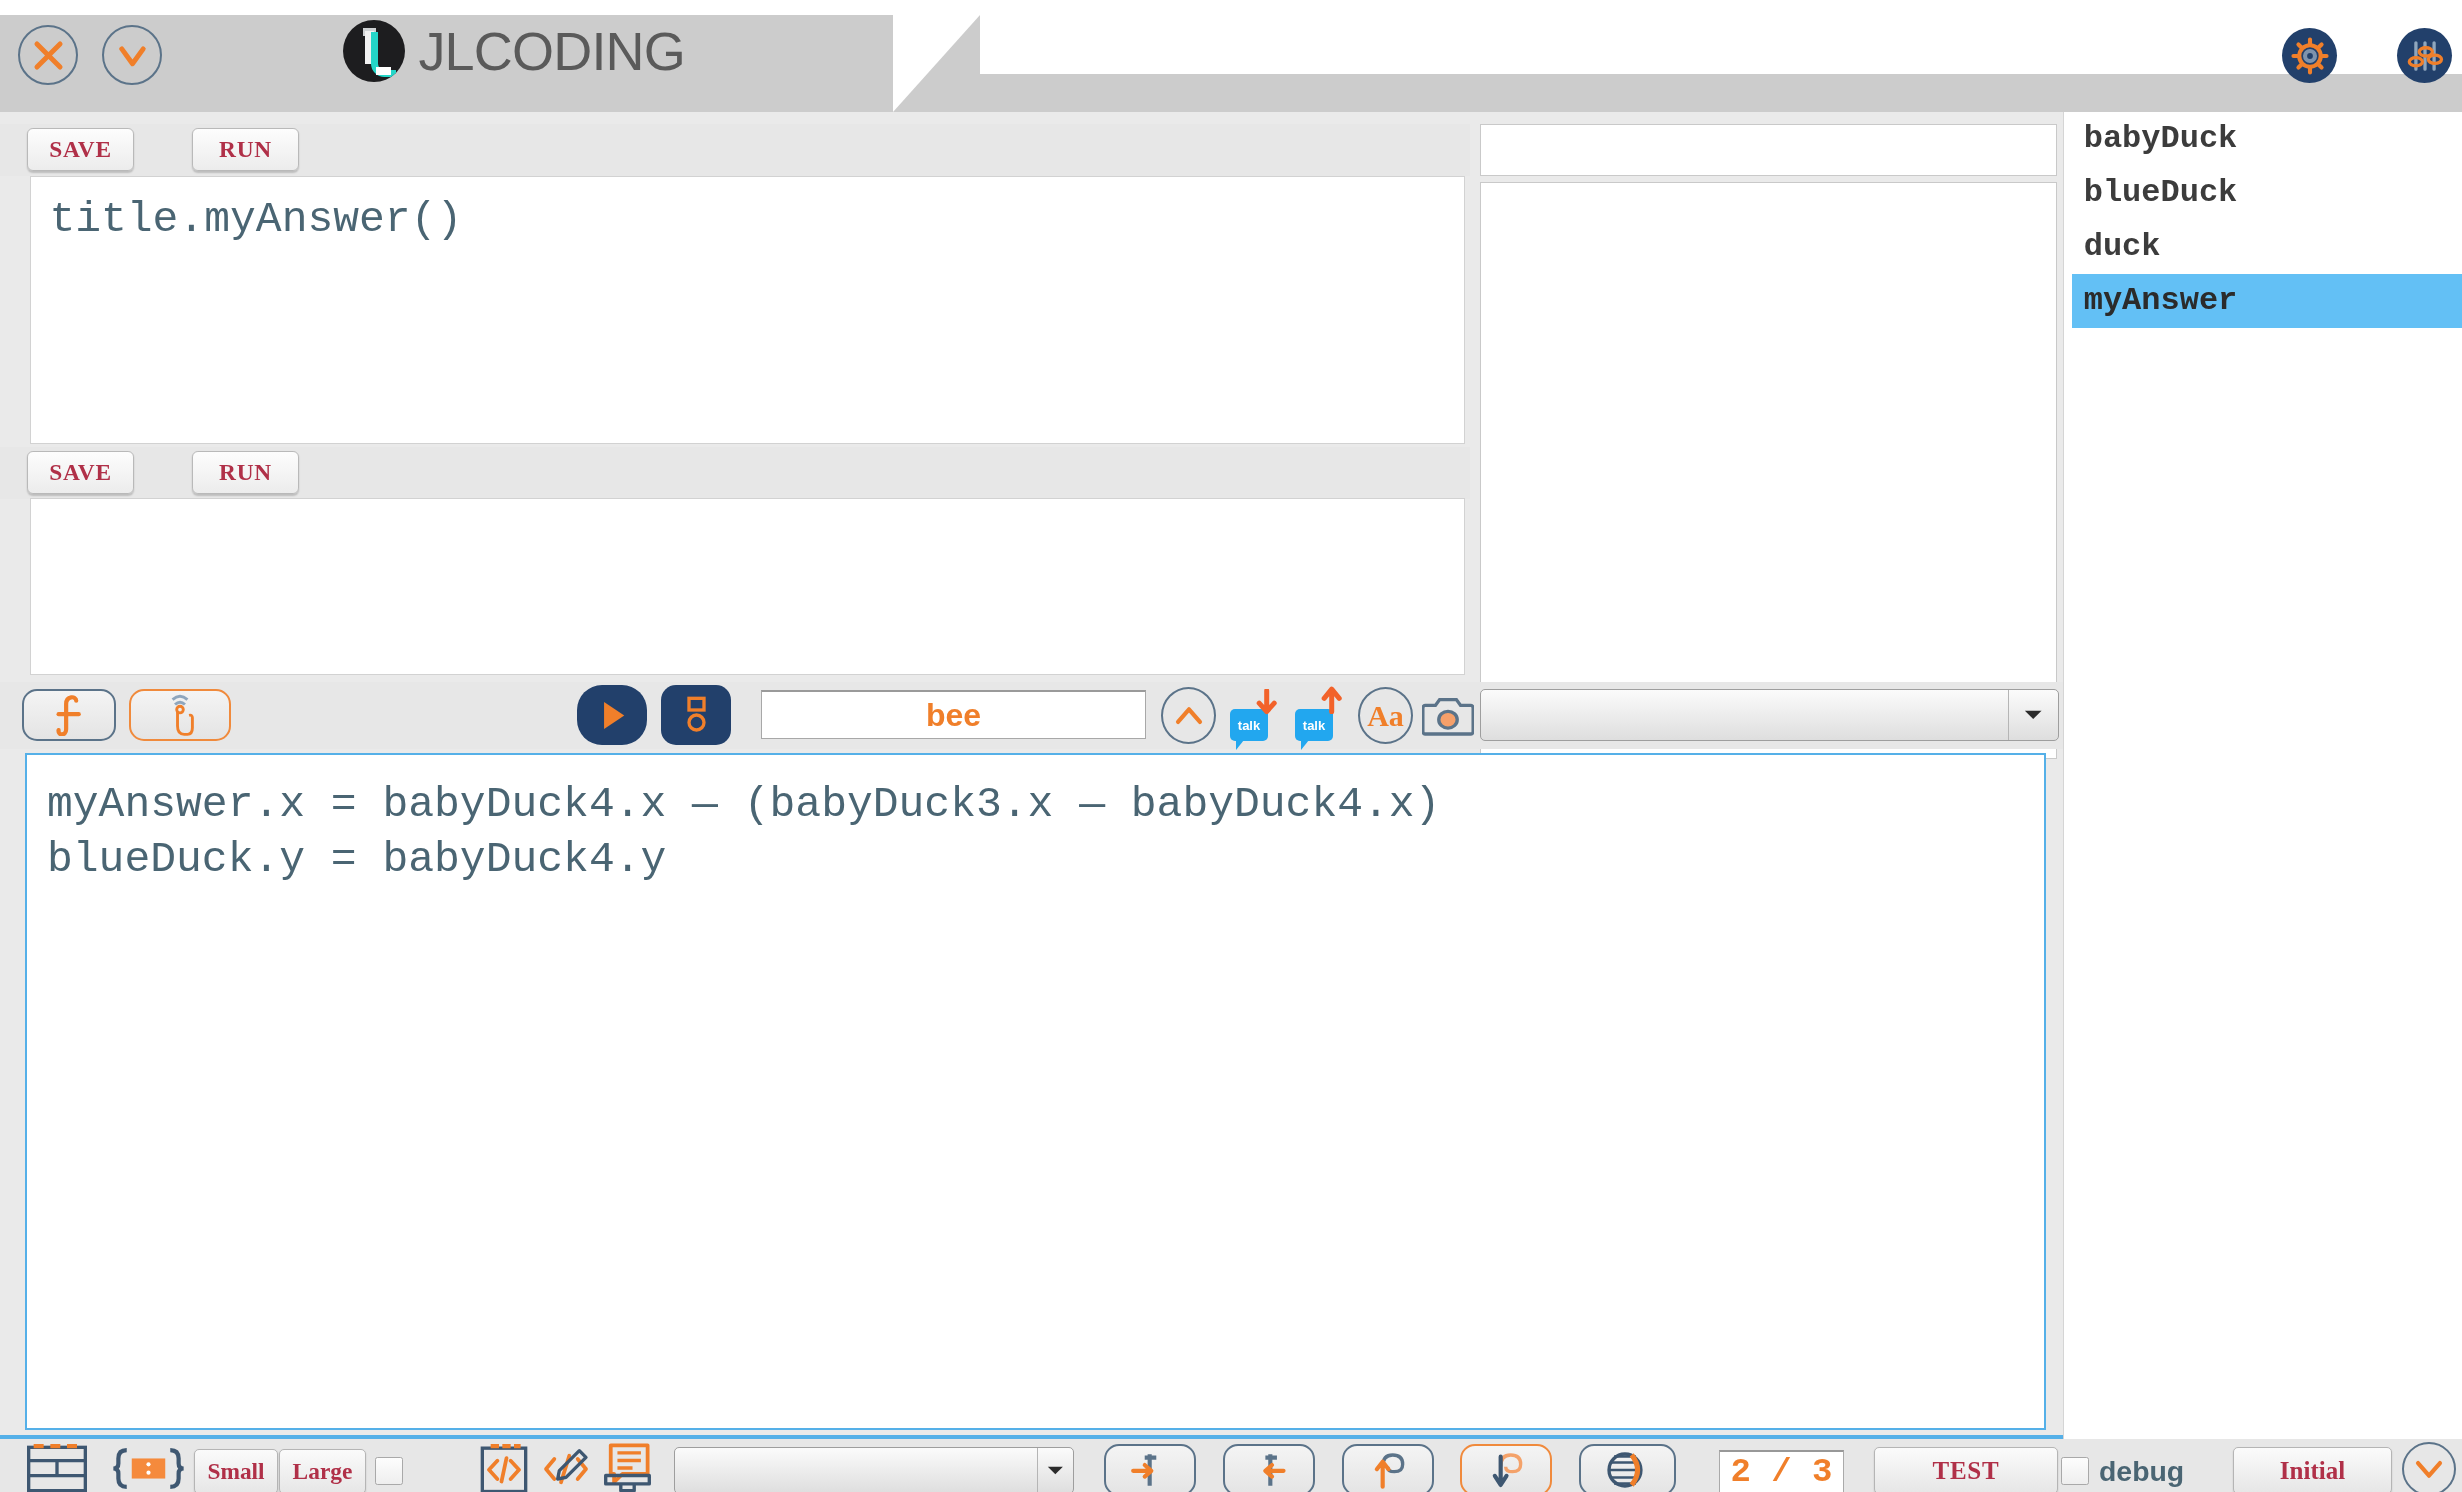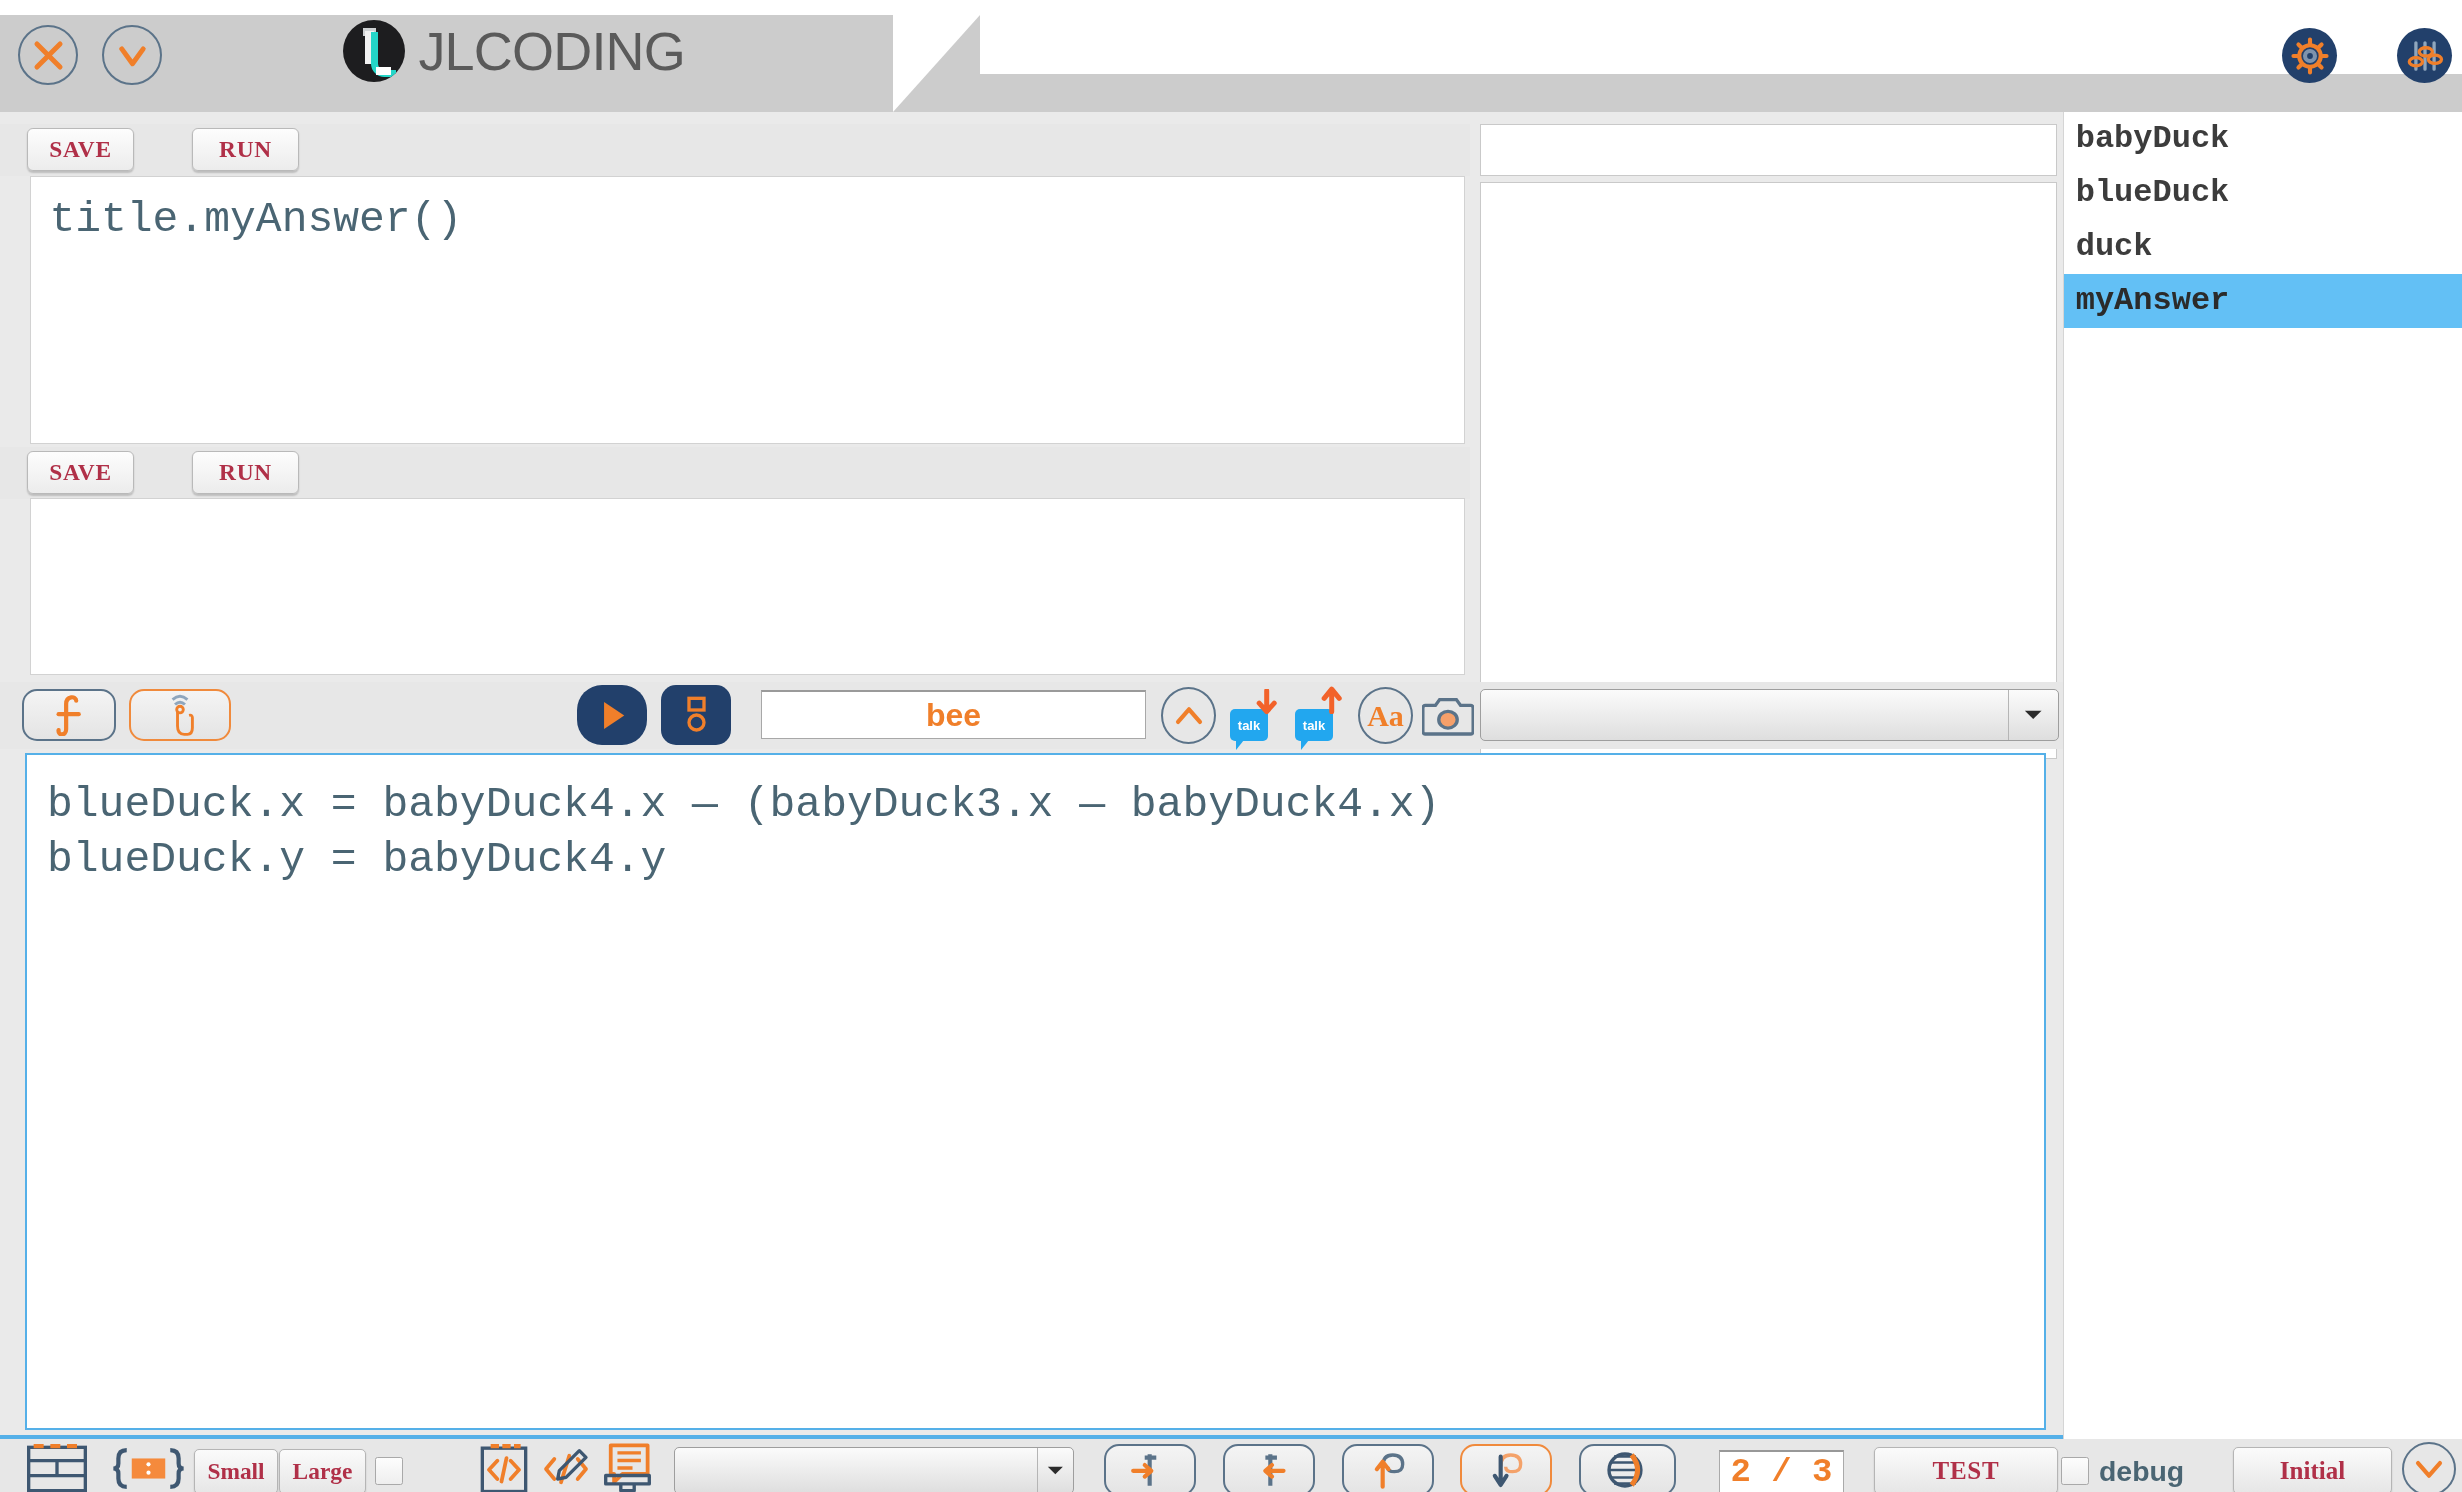"babyDuck" .var-item { margin-left: none -> 8px }
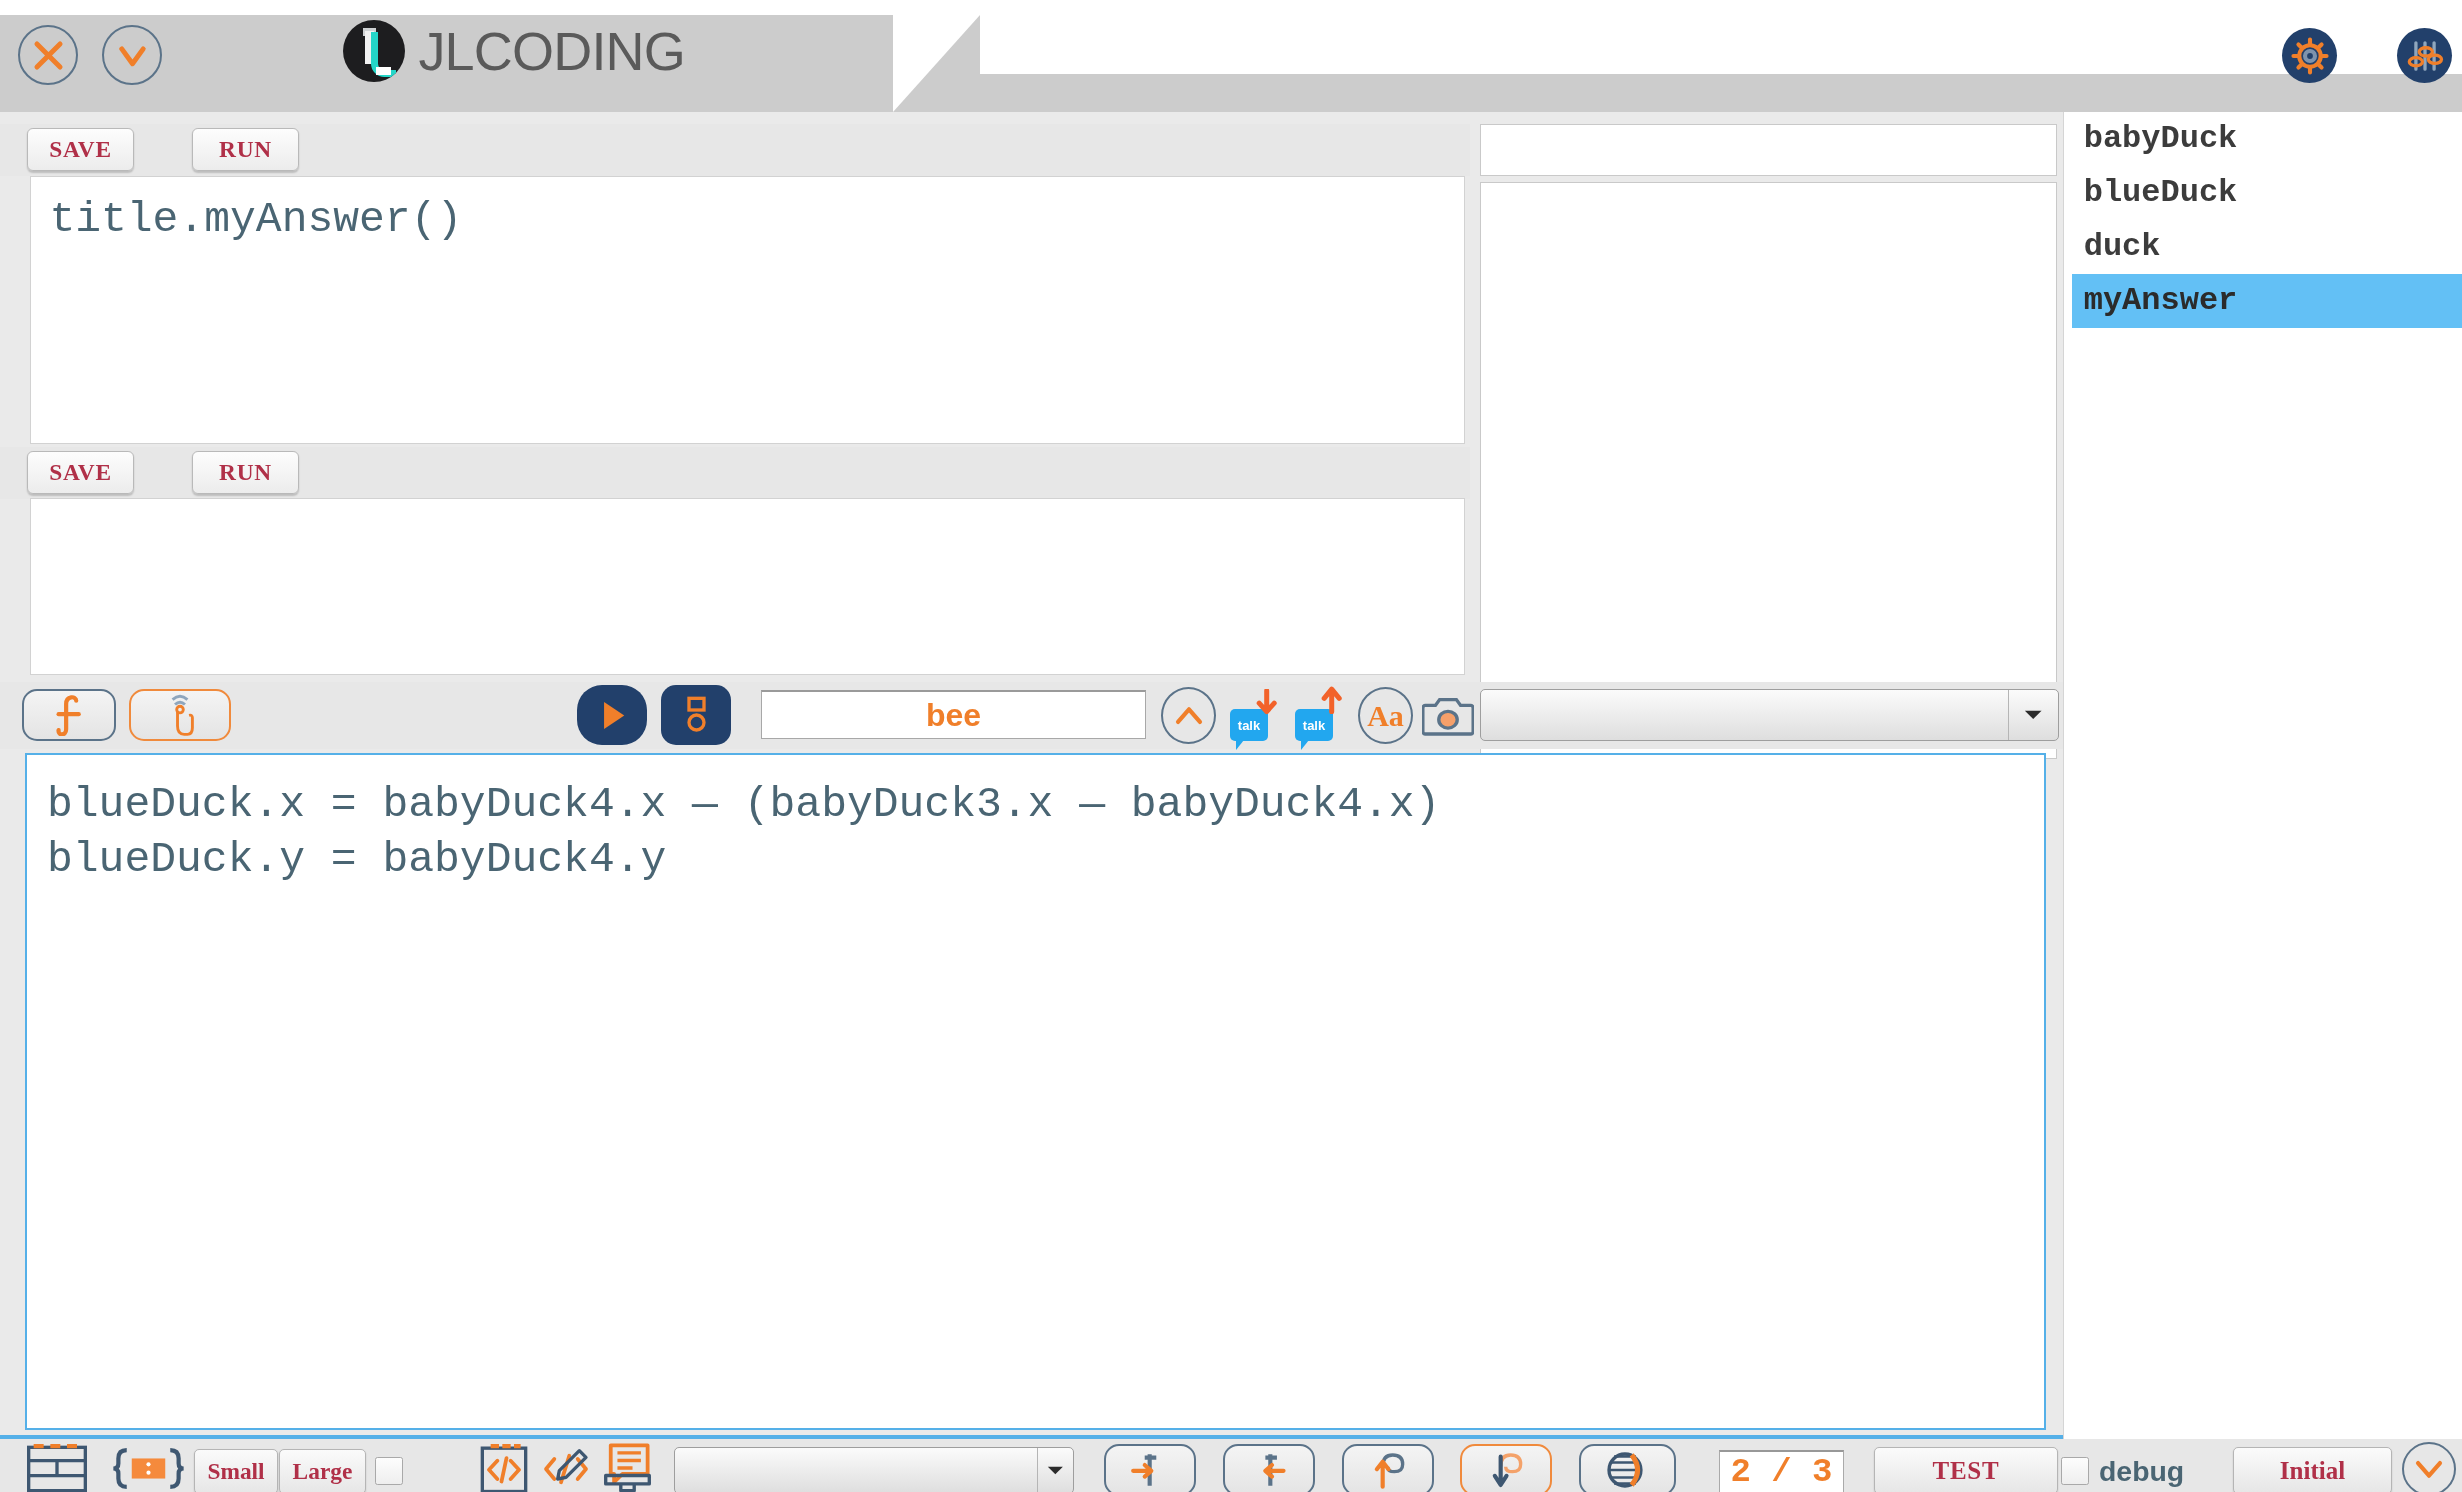"blueDuck.x = babyDuck4.x — (babyDuck3.x" div.code-line { text: blueDuck.x -> myAnswer.x }
